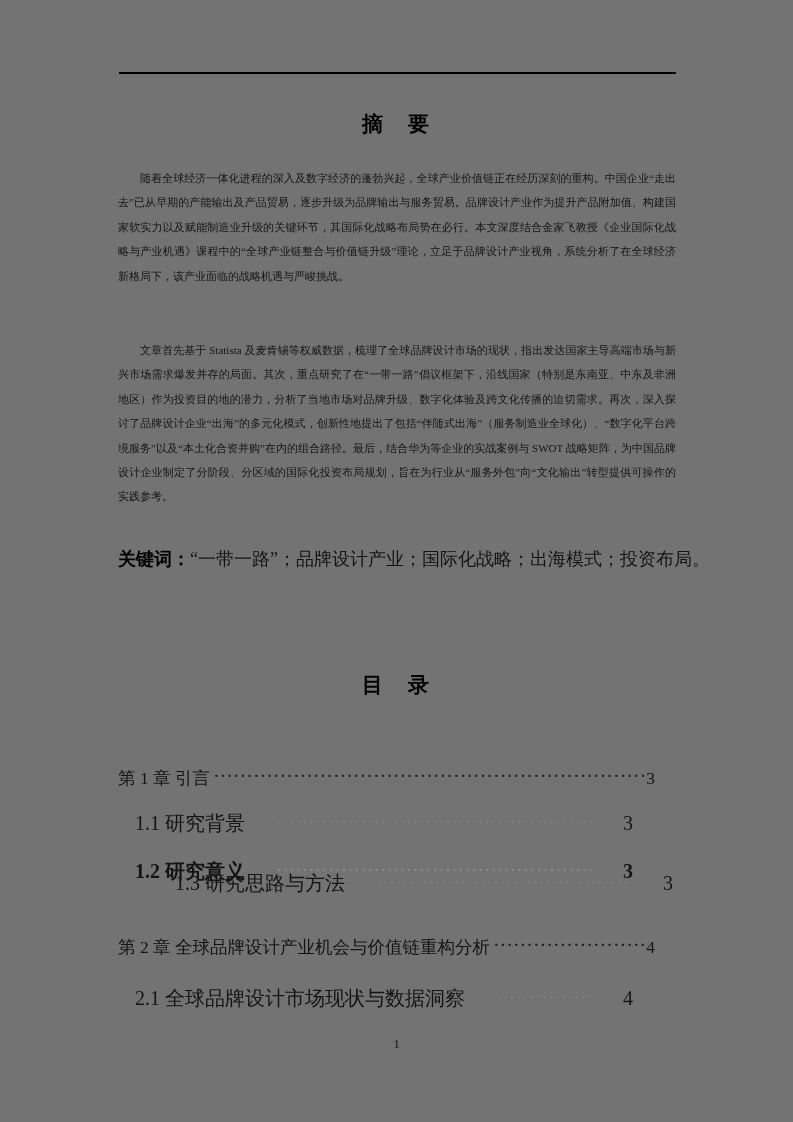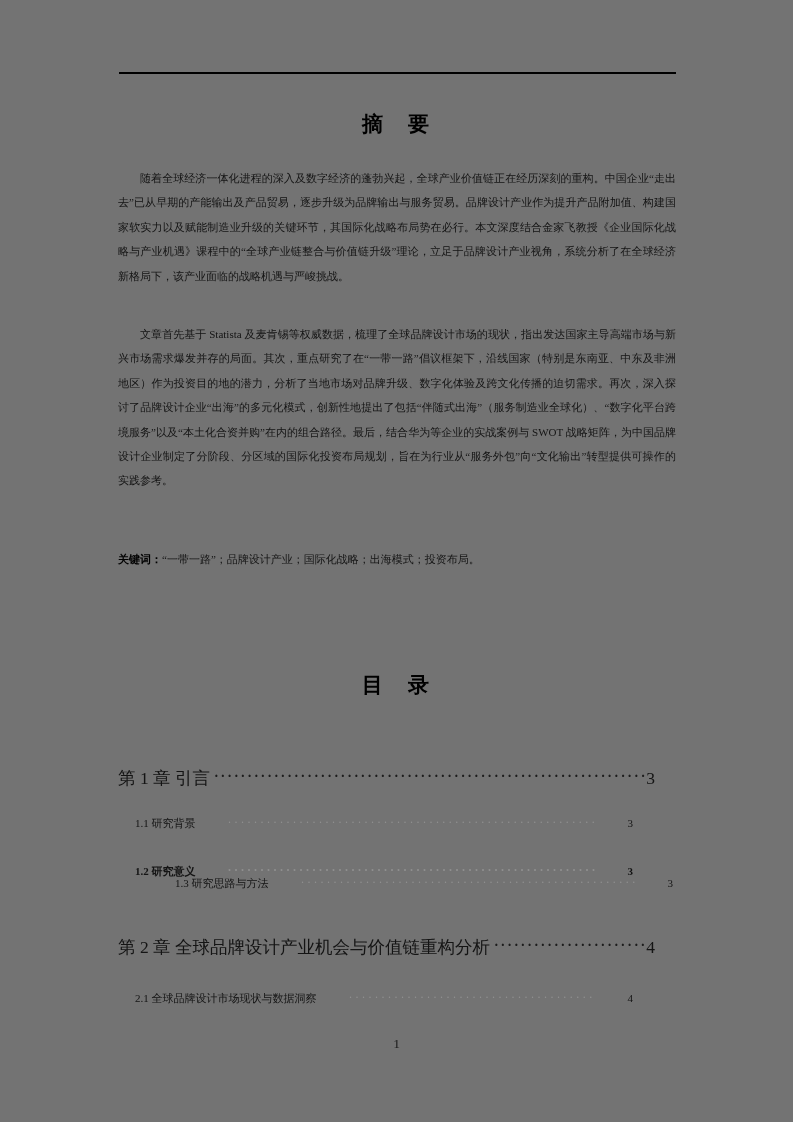"文章首先基于 Statista" .par-2 { top: 322px -> 338px }
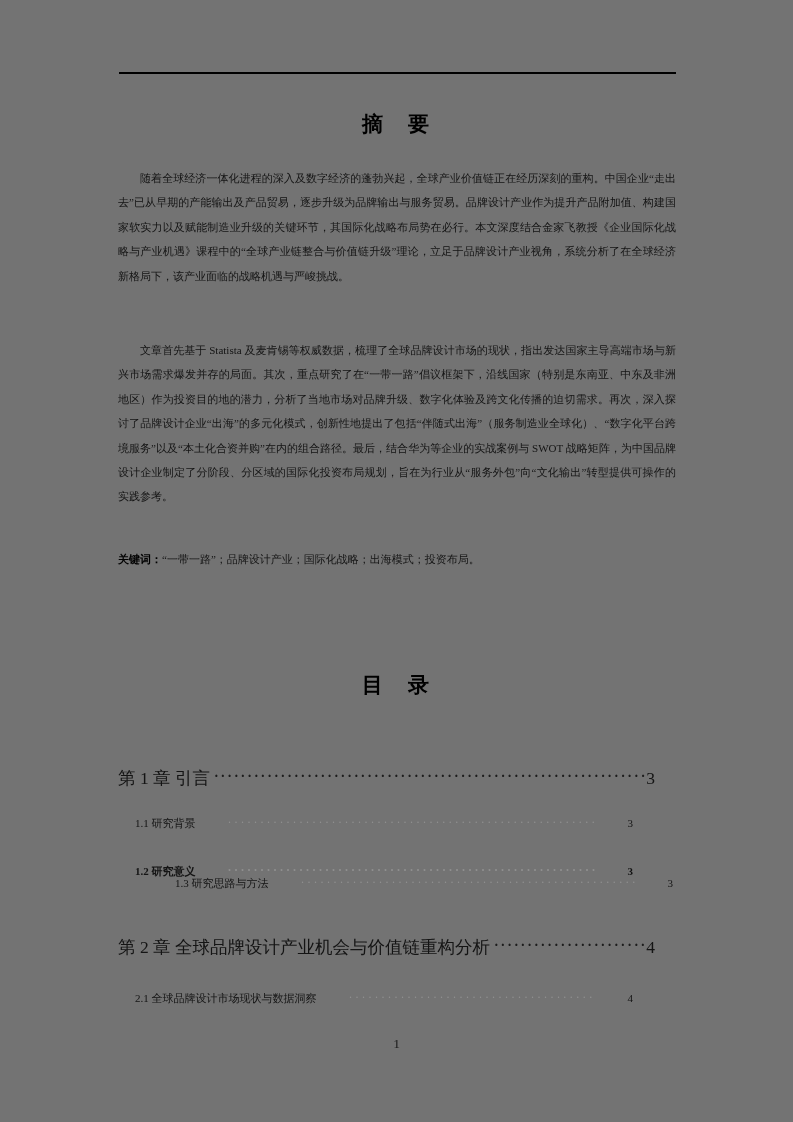"关键词：“一带一路”；品牌设计产业；国际化战略；出海模式；投资布局。" .keywords-line { font-size: 11px -> 18px }
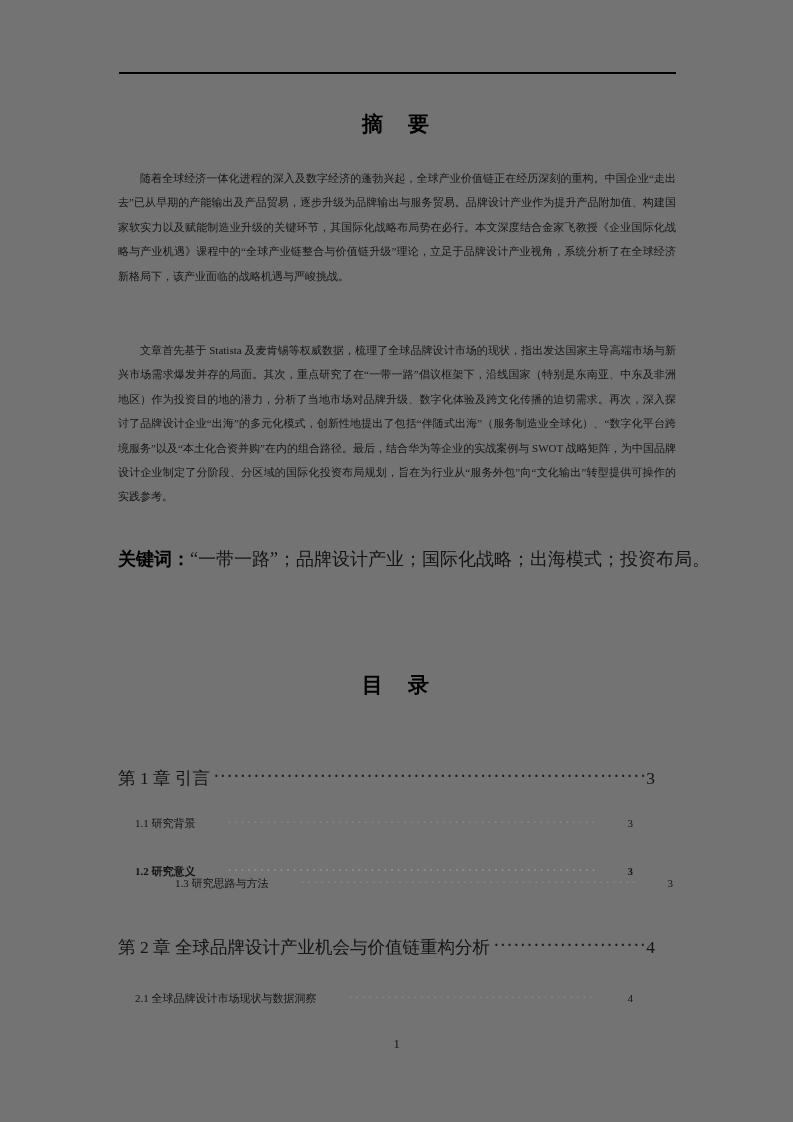"1.1 研究背景" .toc-level2 { font-size: 11px -> 20px }
